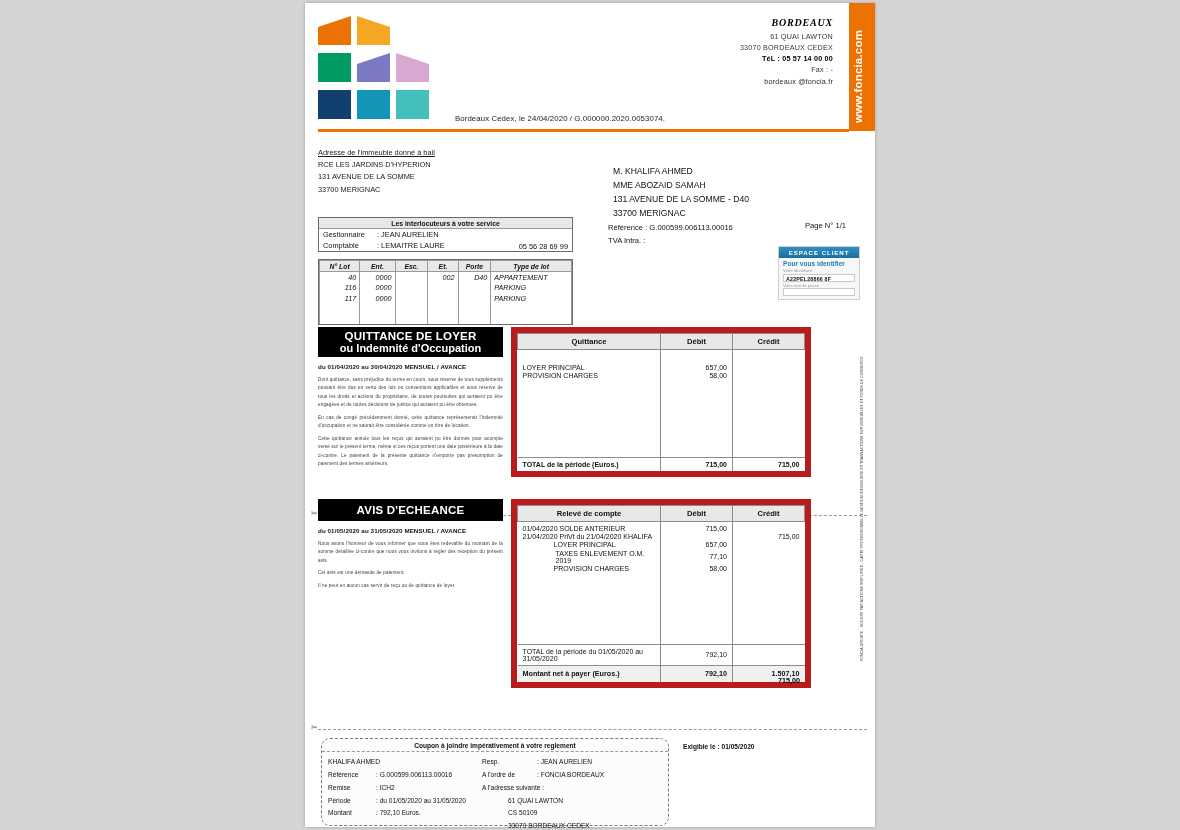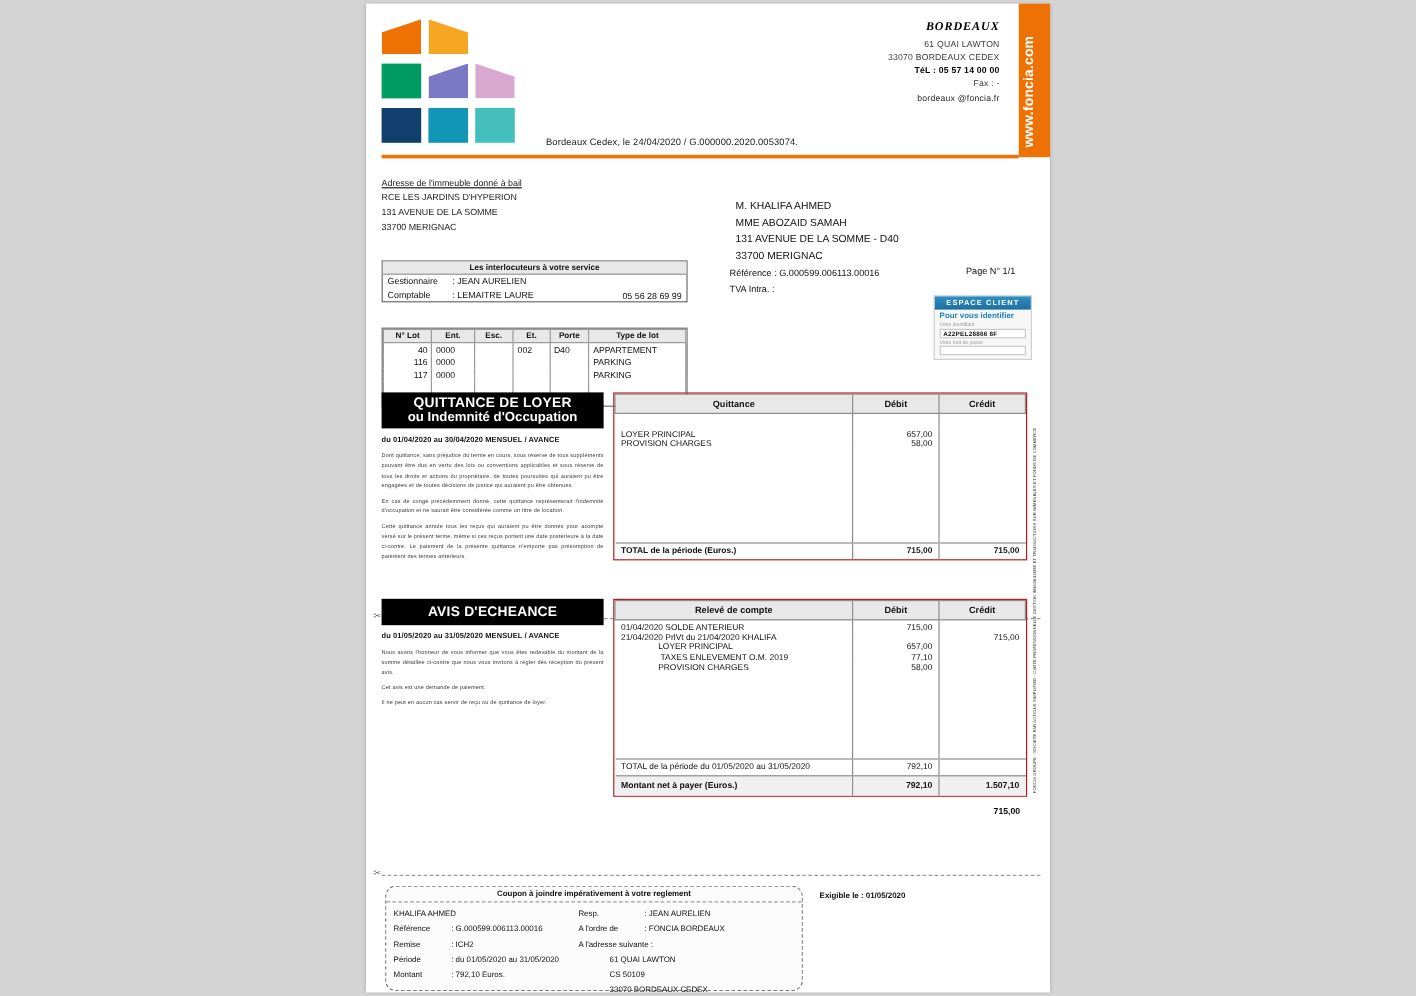"40" .lots { font-style: none -> italic; top: 56px -> 42px }
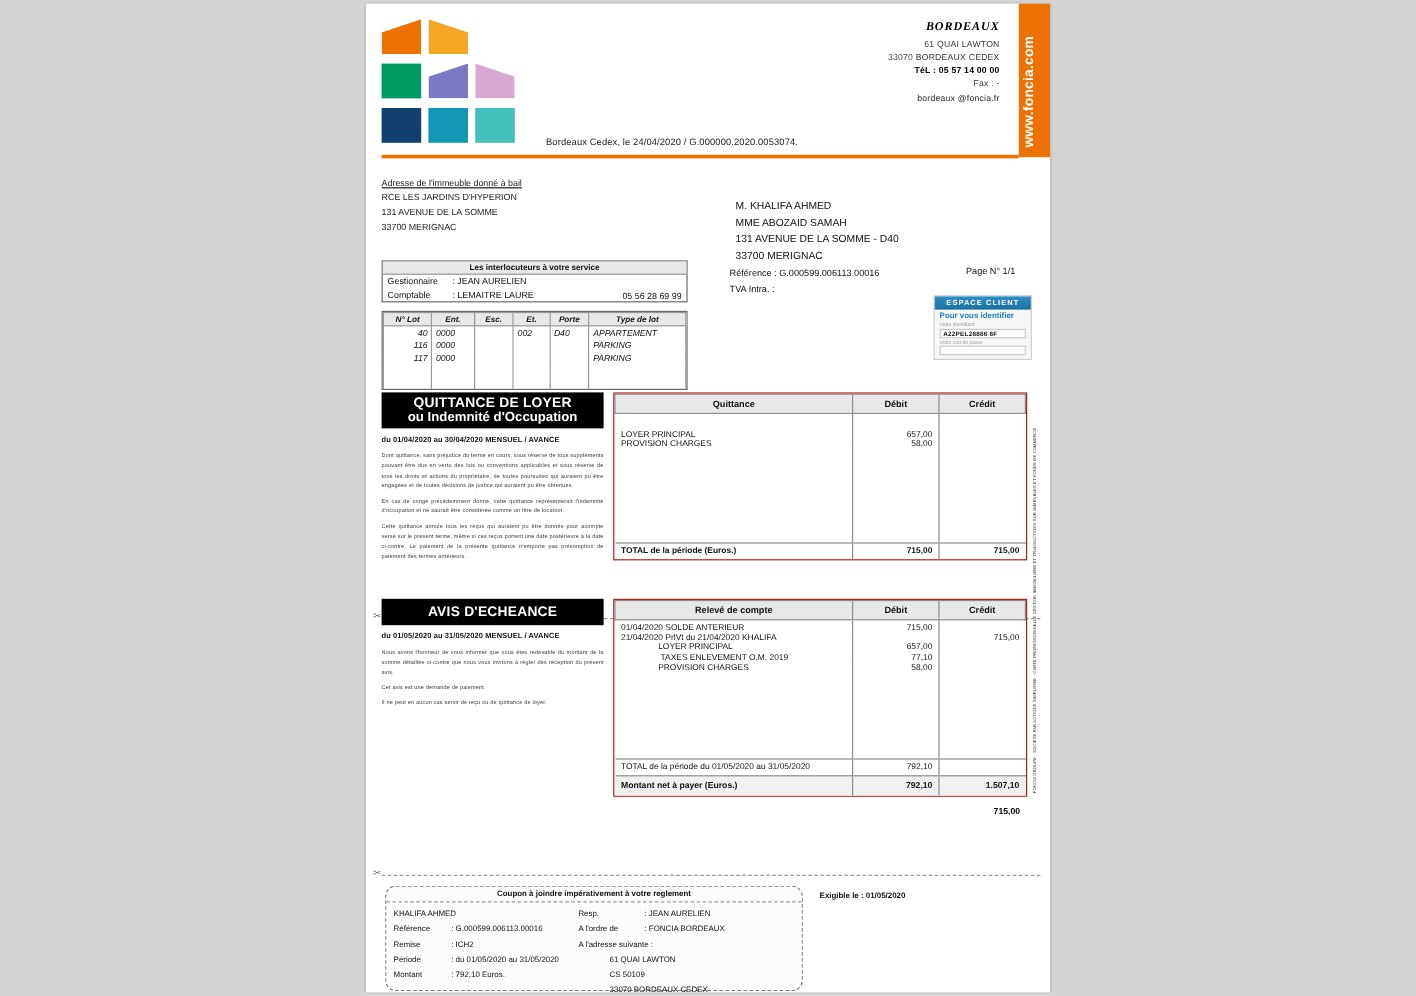"0000" .lots td.c { text-align: left -> right }
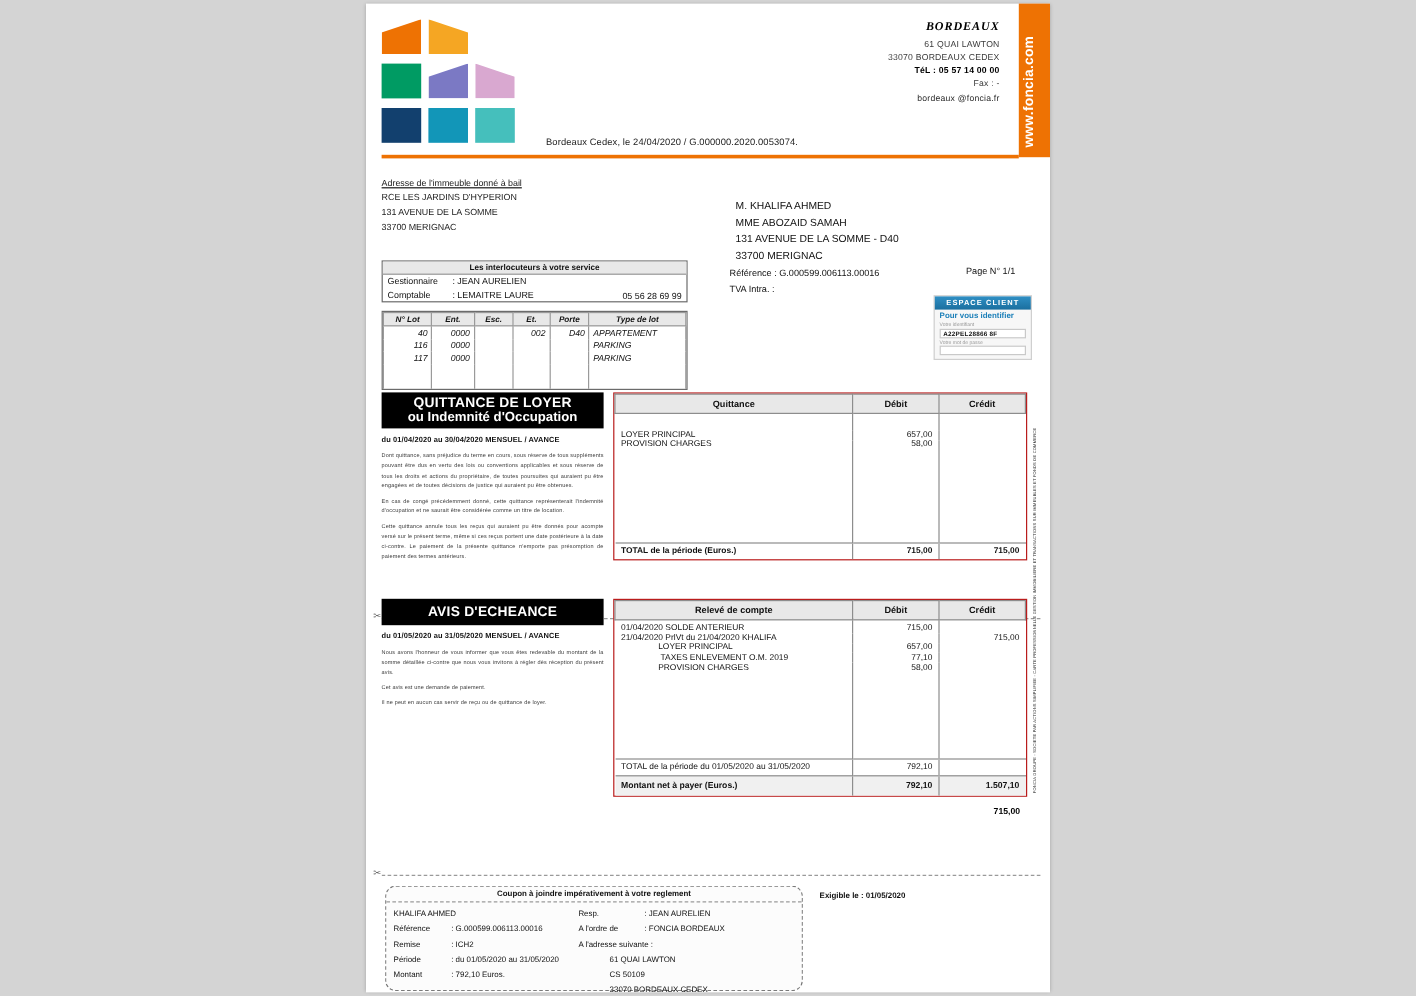"Quittance" .tbl { border: 1px solid #b91c1c -> 6px solid #b91c1c; width: 345px -> 300px }
